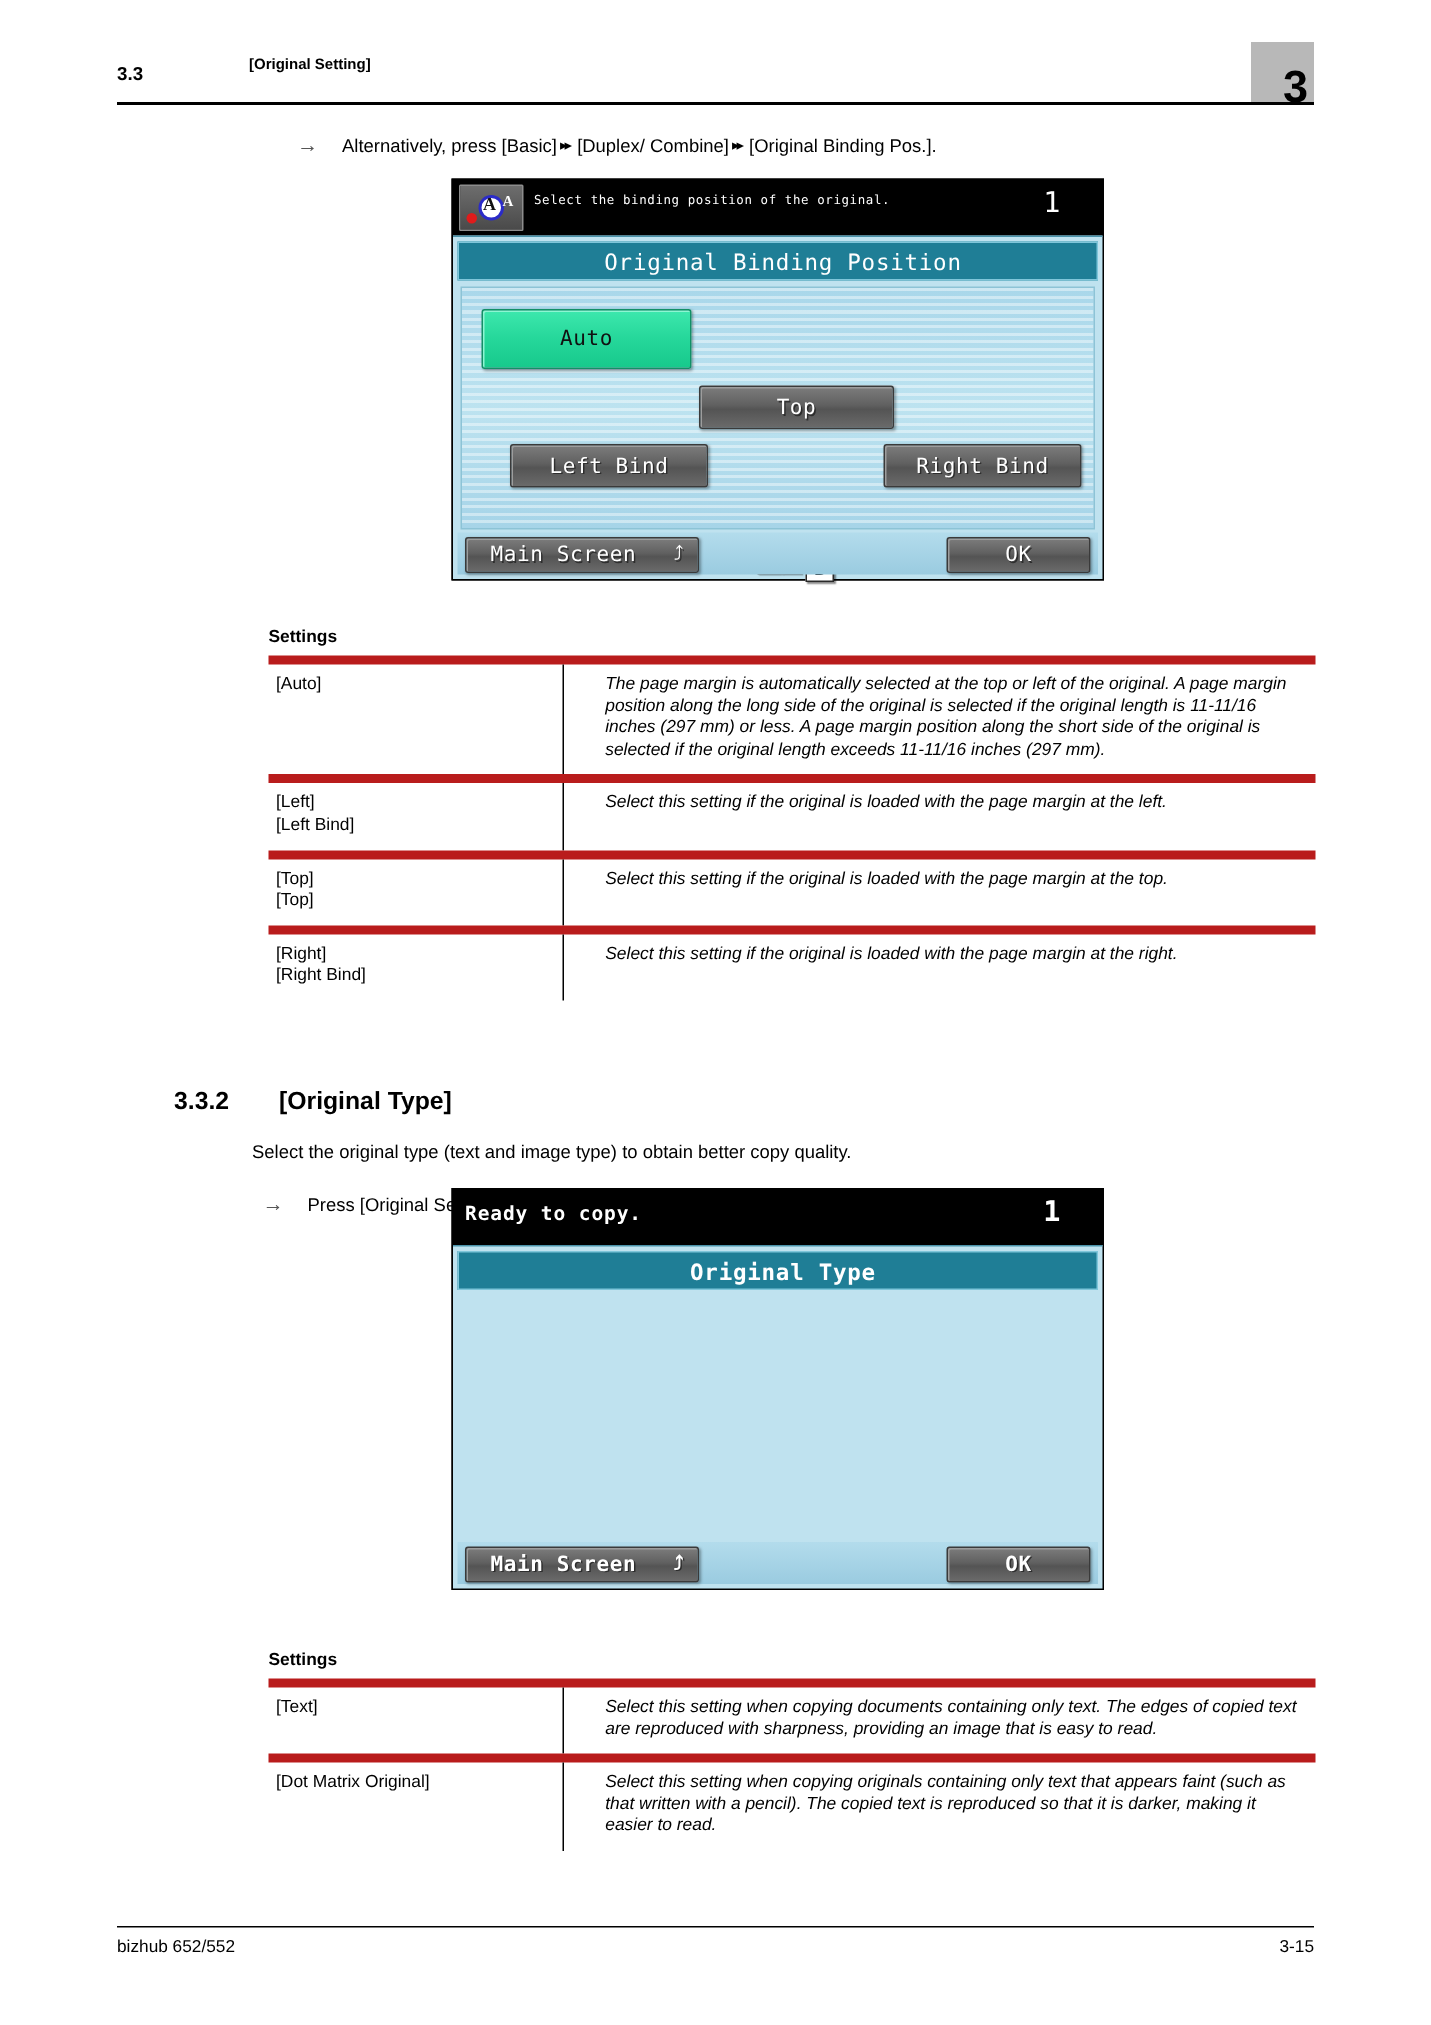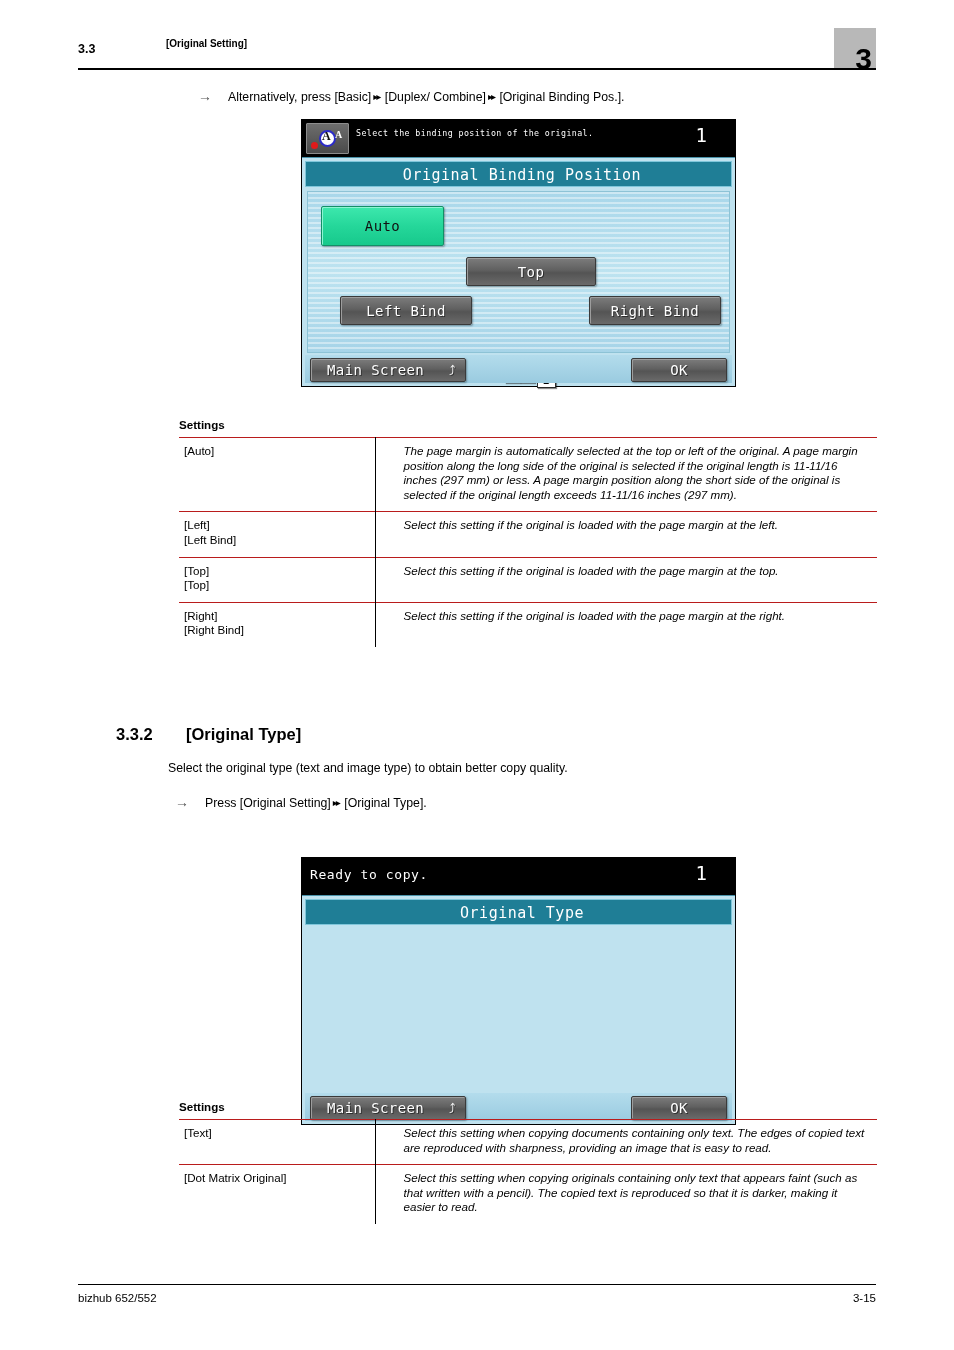"Auto" div.lbtn { width: 123px -> 140px }
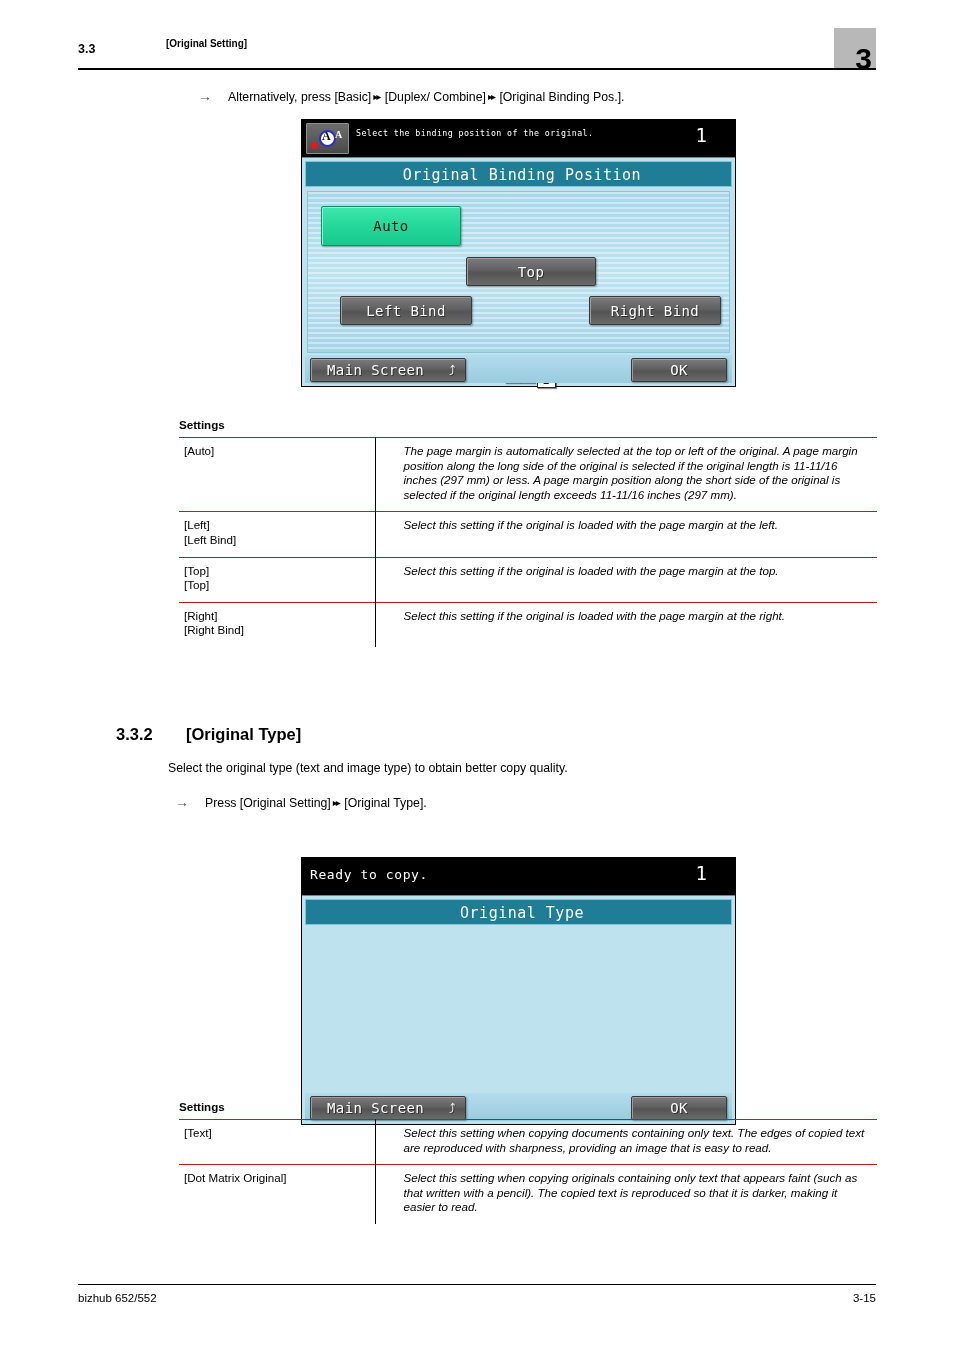"[Auto]" table.settings td { border-top: 1px solid #b91c1c -> 6px solid #b91c1c }
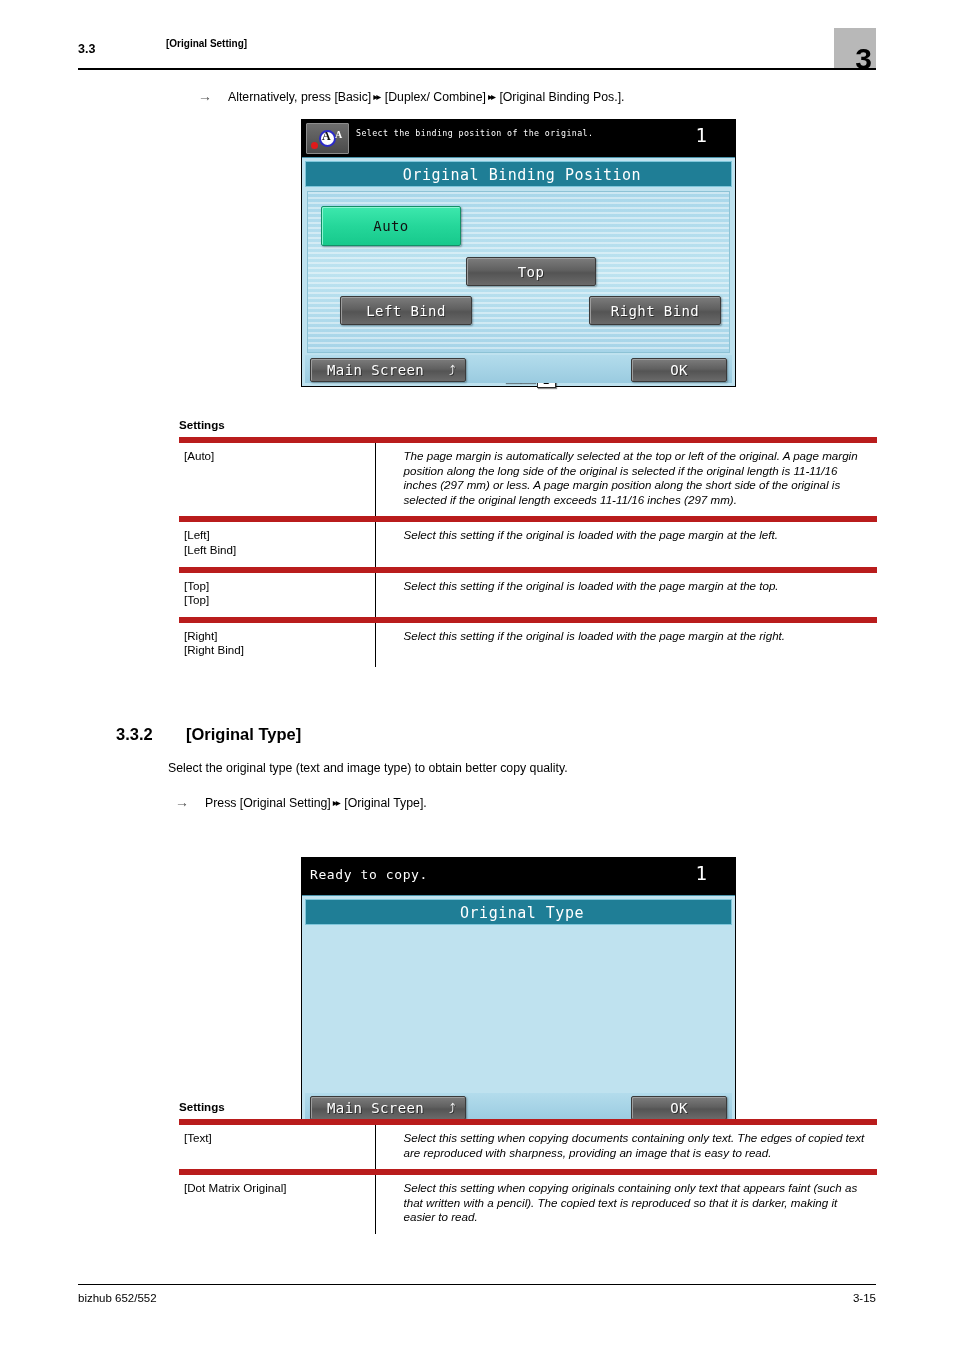"Ready to copy." div.lcd { font-weight: none -> bold; top: 857px -> 792px }
